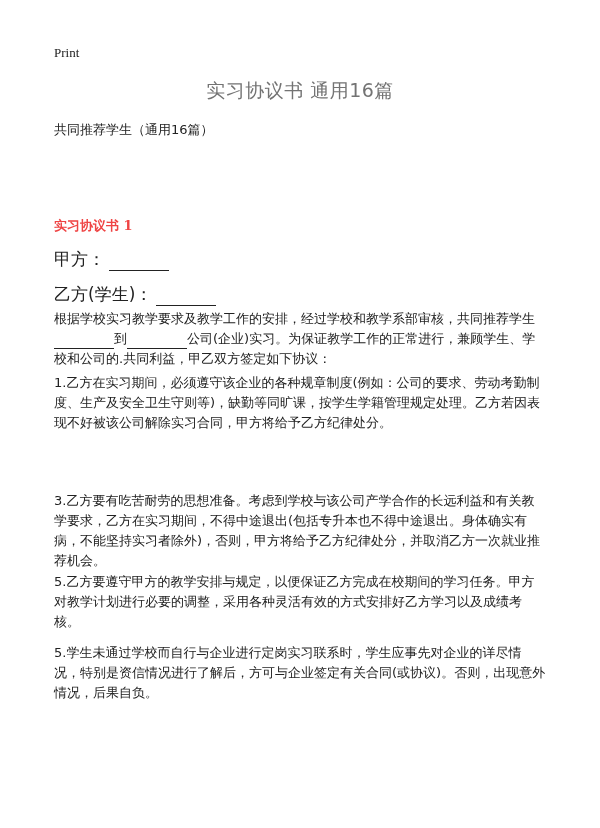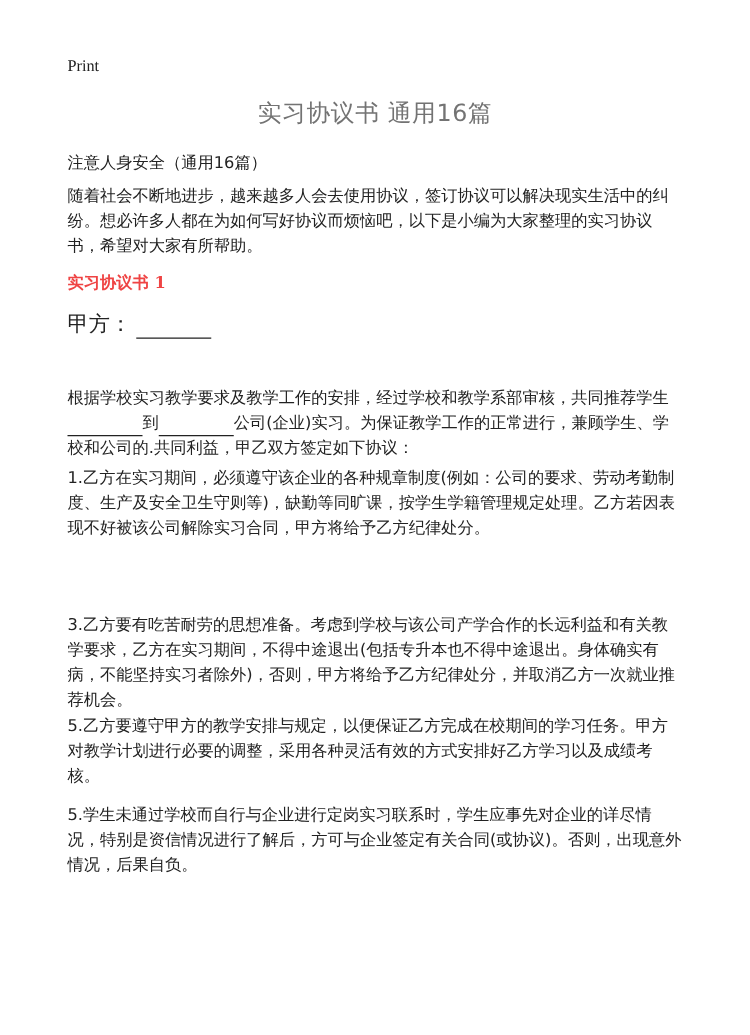"注意人身安全（通用16篇）" div.subtitle { text: 注意人身安全 -> 共同推荐学生 }
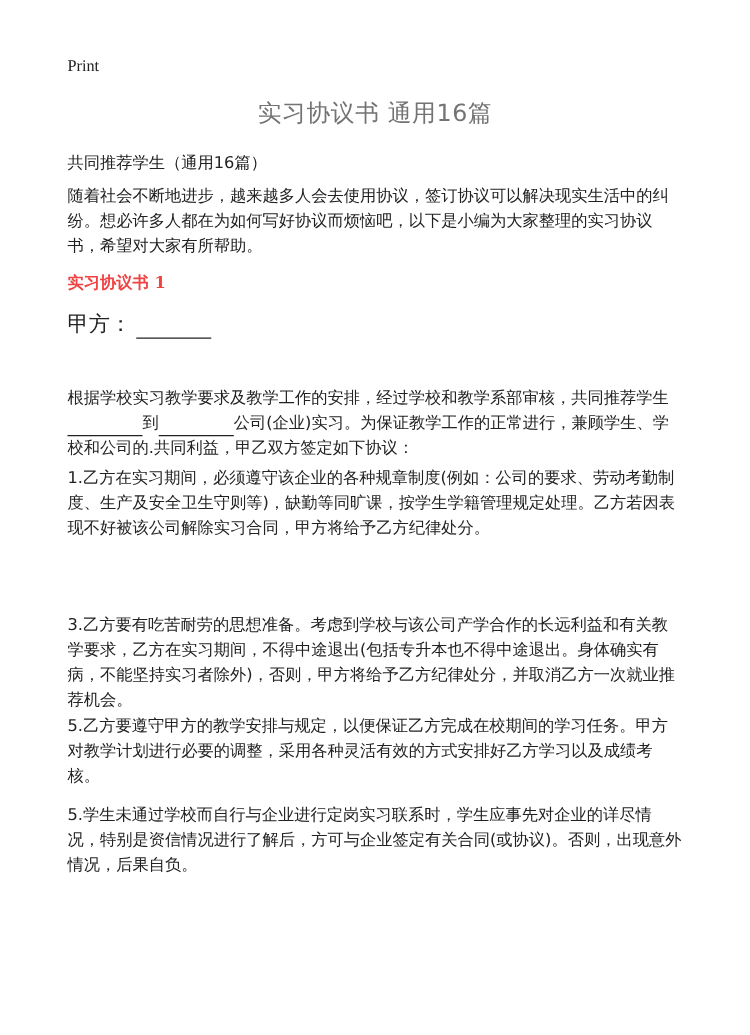"随着社会不断地进步，越来越多人会去使用协议，签订协议可以解决现实生活中的纠纷。想" p.para { html: <p>随着社会不断地进步，越来越多人会去使用协议，签订协议可以解决现实生活中的纠纷。想必许多人都在为如何写好协议而烦恼吧，以下是小编为大家整理的实习协议书，希望对大家有所帮助。</p> -> none }
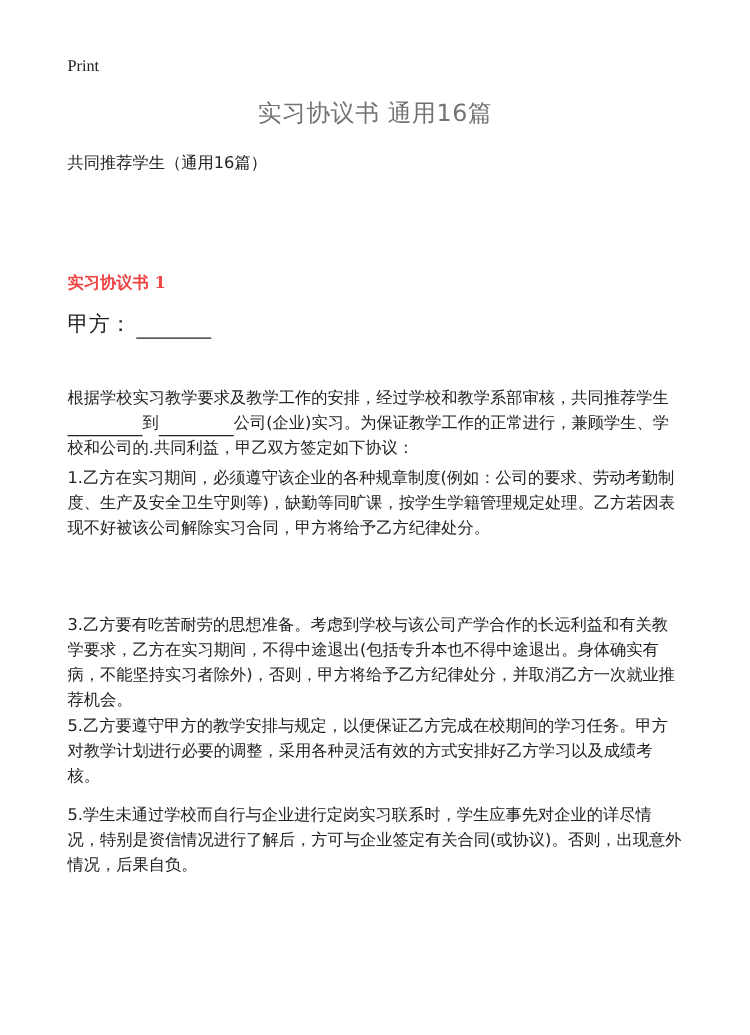"乙方(学生)：" div.field-row { html: none -> <div> <span>乙方(学生)：</span> <span></span> </div> }
